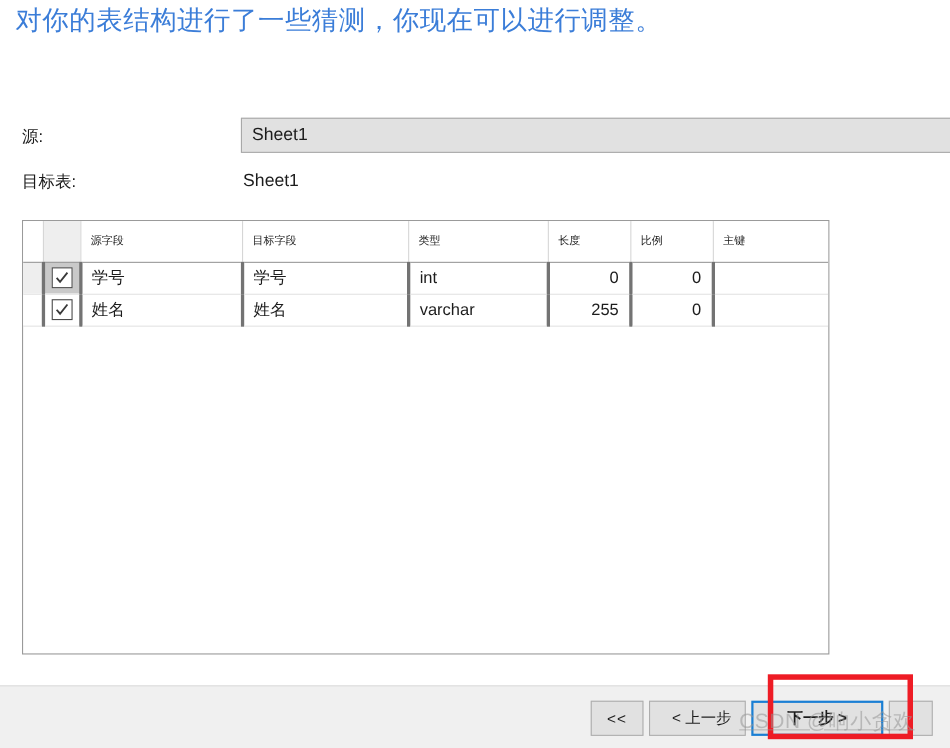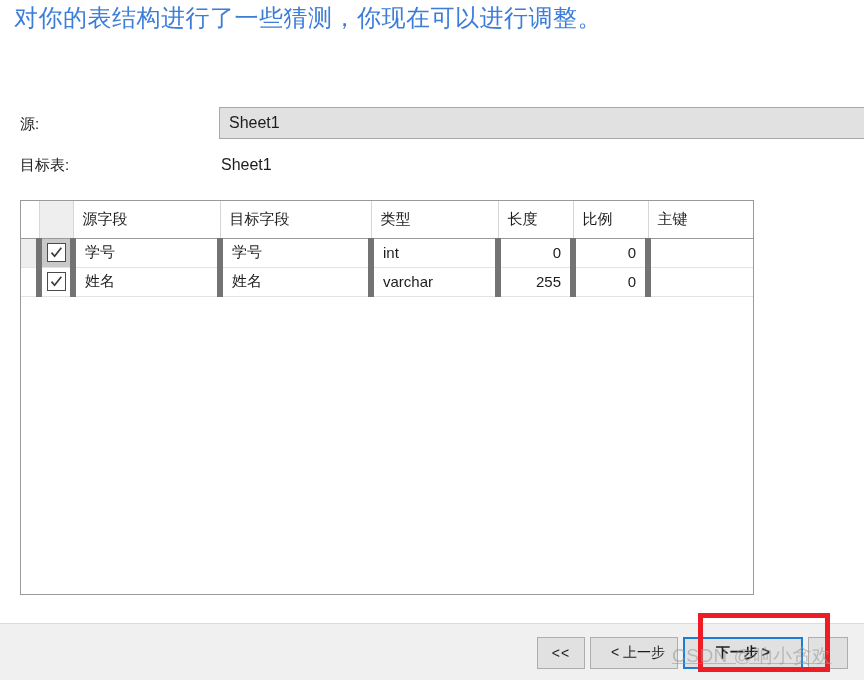"源字段" .grid-table thead th { font-size: 15px -> 10px }
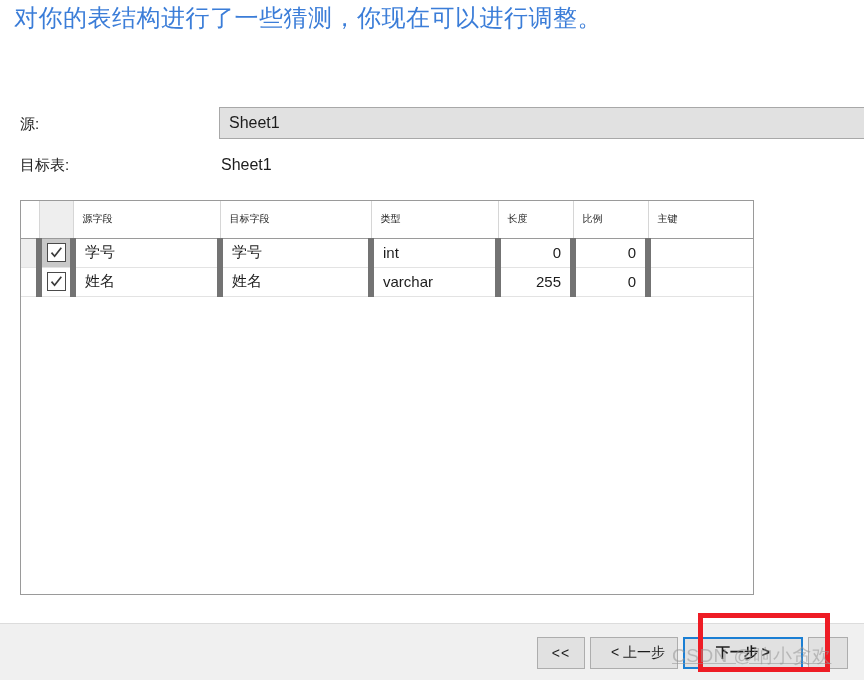"学号" .grid-table tbody td { border-right: 6px solid #737373 -> 3px solid #737373 }
